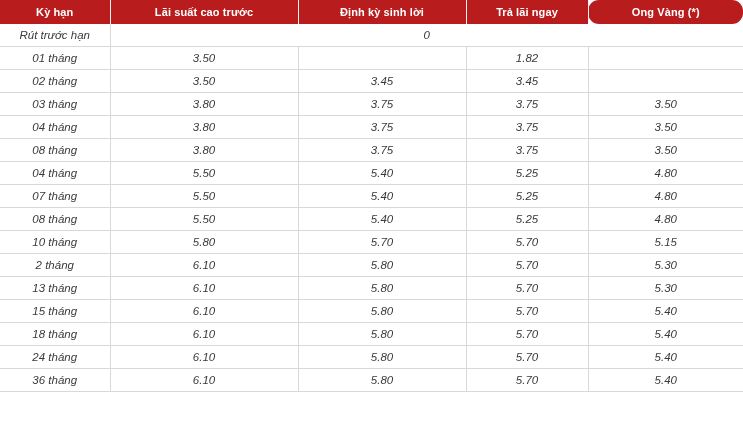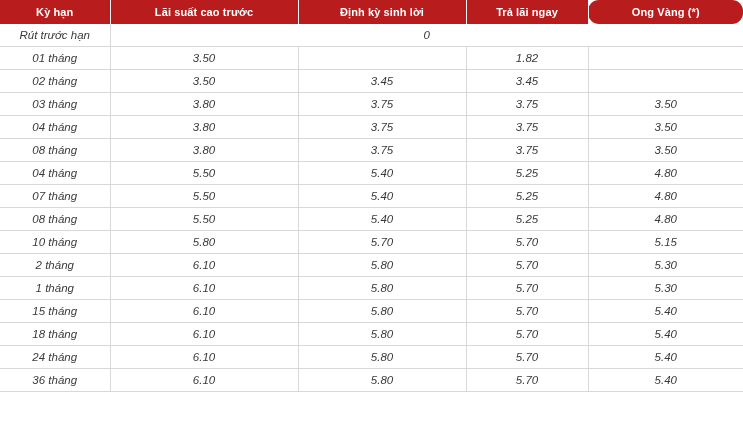"1 tháng" td.term-cell { text: 1 -> 13 }
